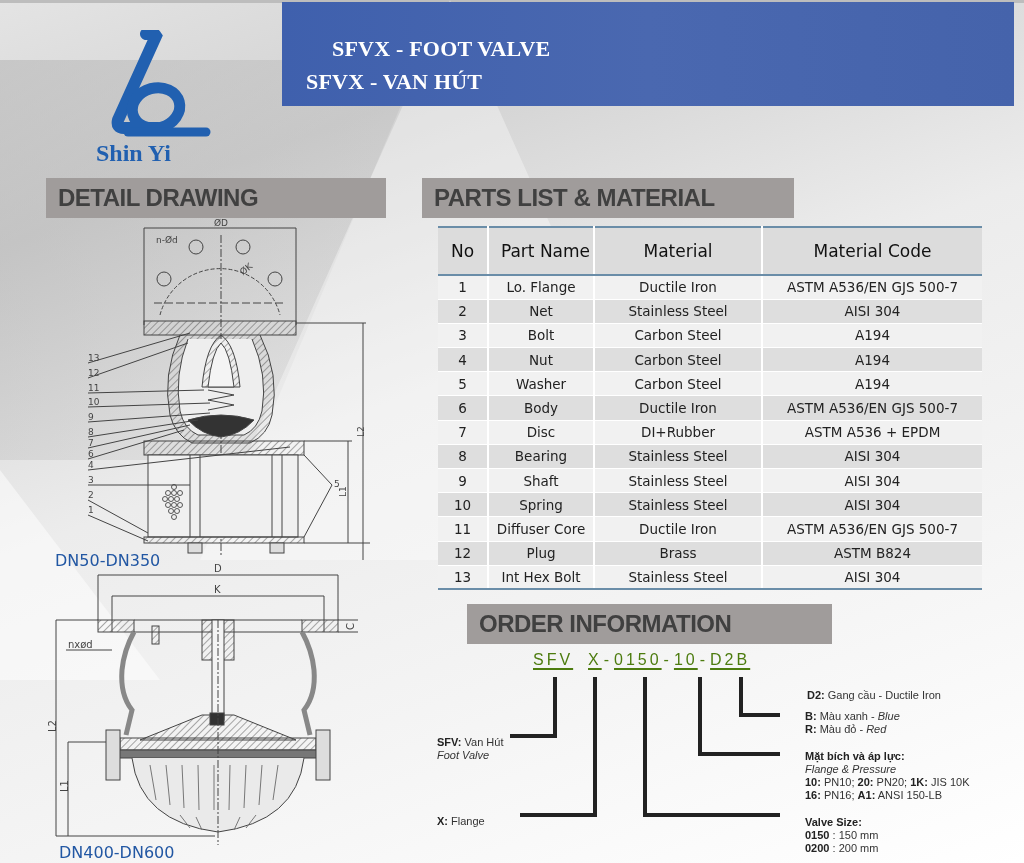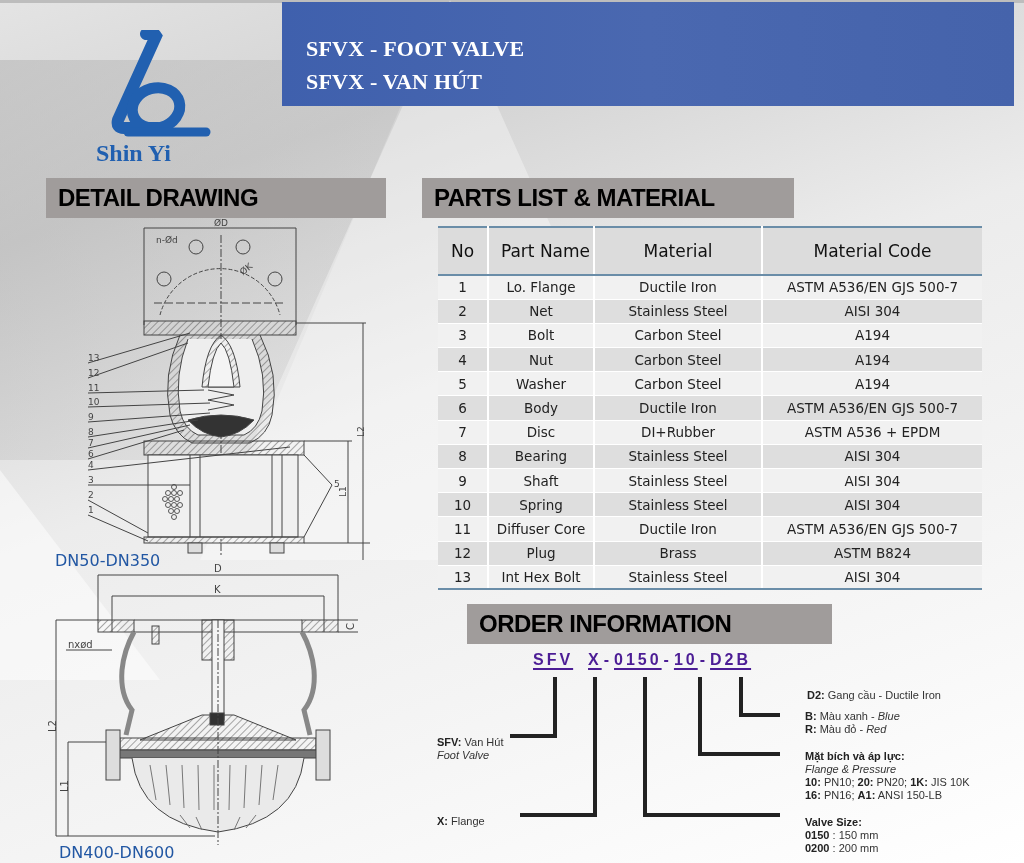"SFVX - FOOT VALVE" .title-line.l1 { margin-left: none -> 26px }
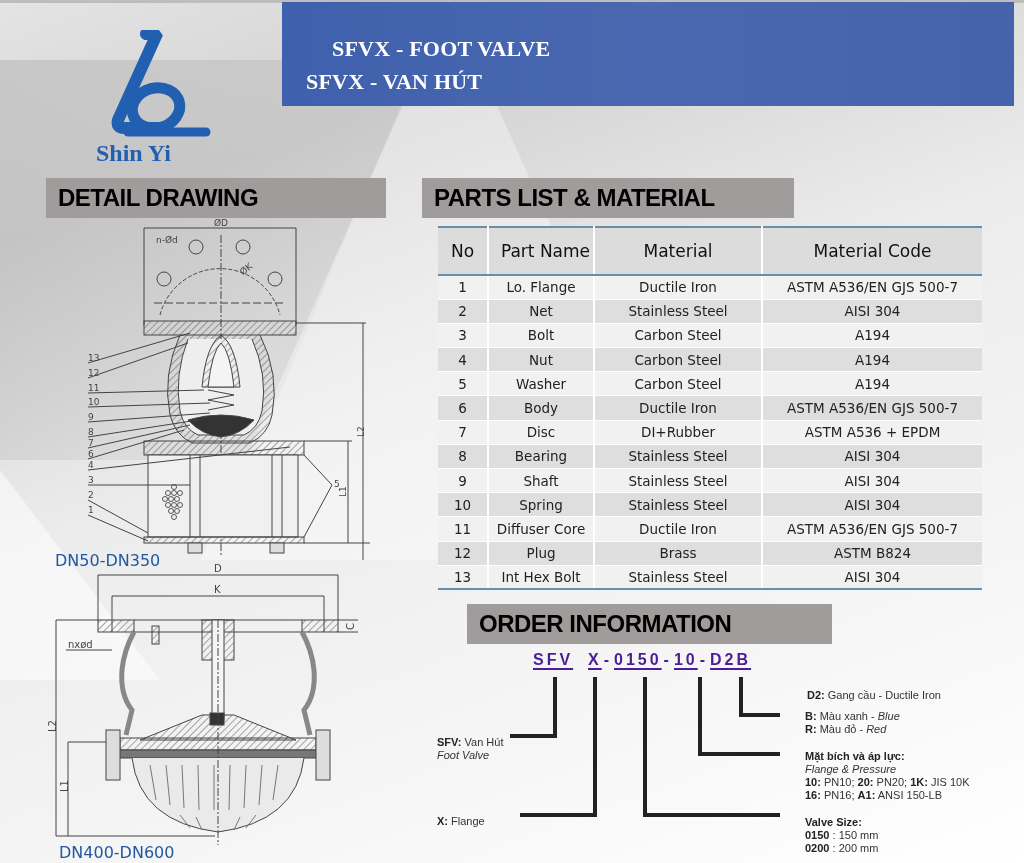"DETAIL DRAWING" .section-hdr span { color: #000000 -> #404040 }
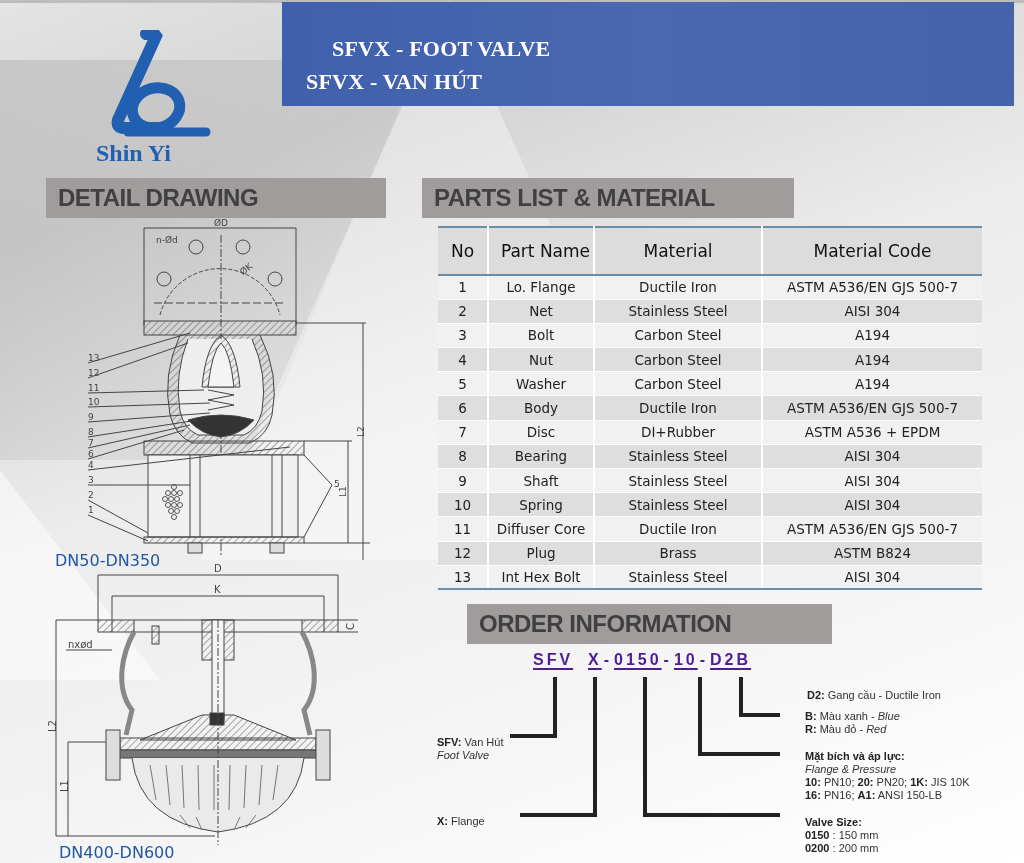"SFV X-0150-10-D2B" .order-code { color: #4c1d95 -> #4d7c0f; font-weight: bold -> normal }
